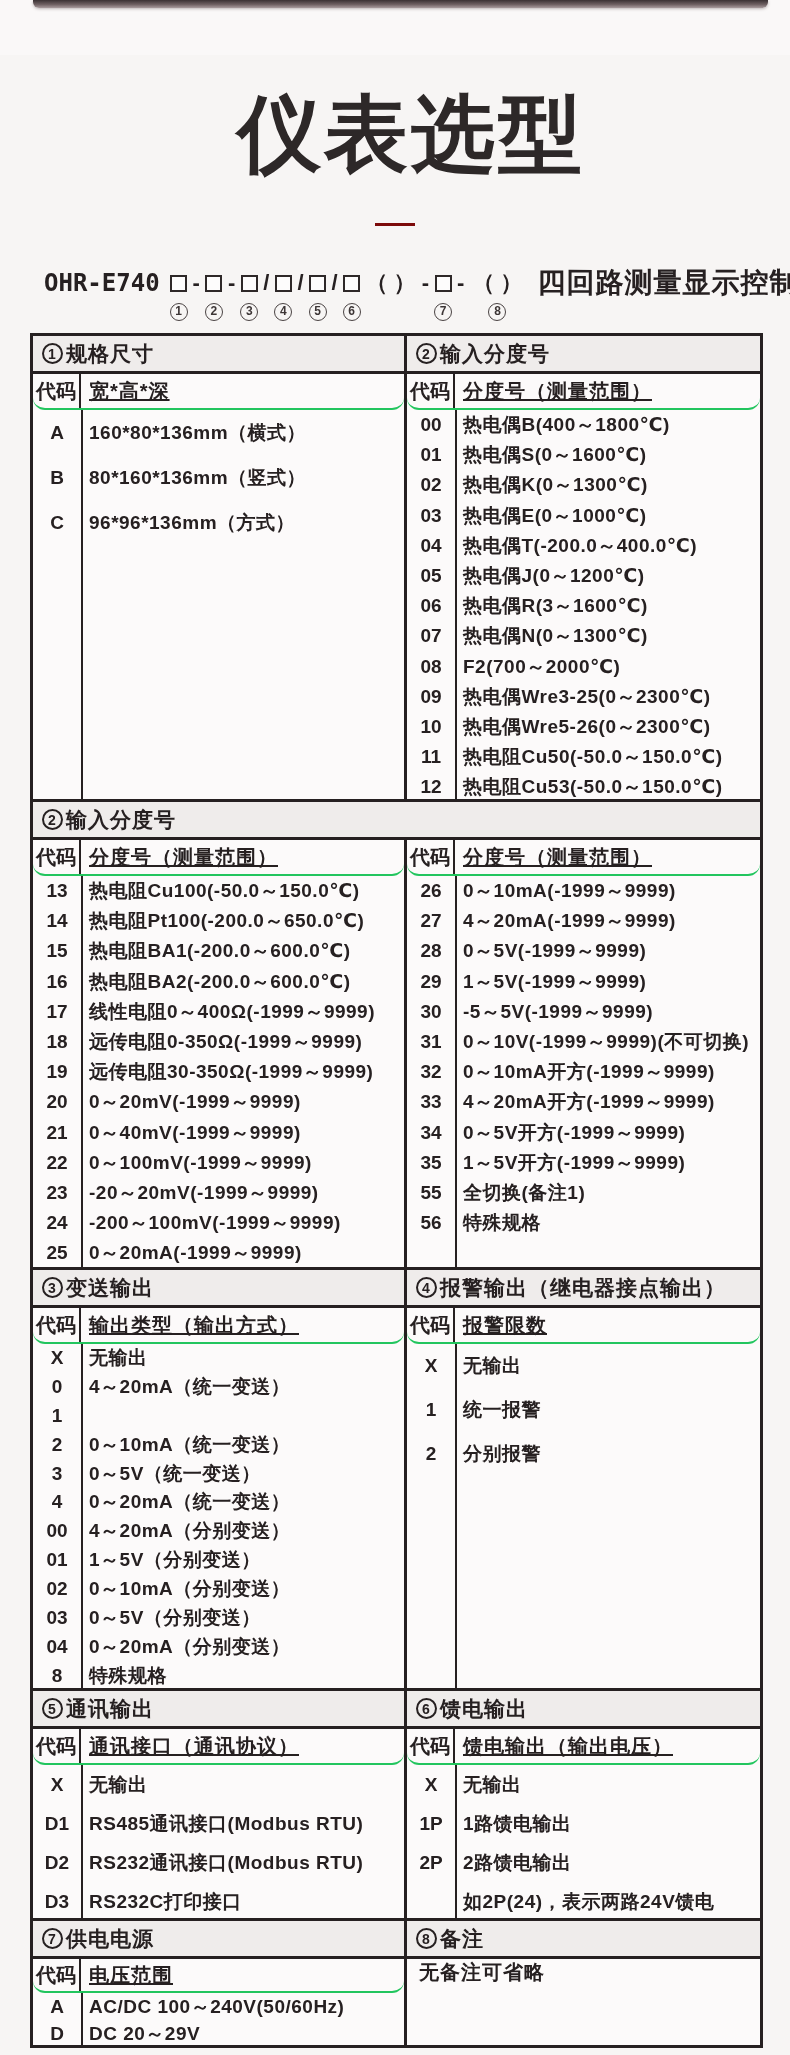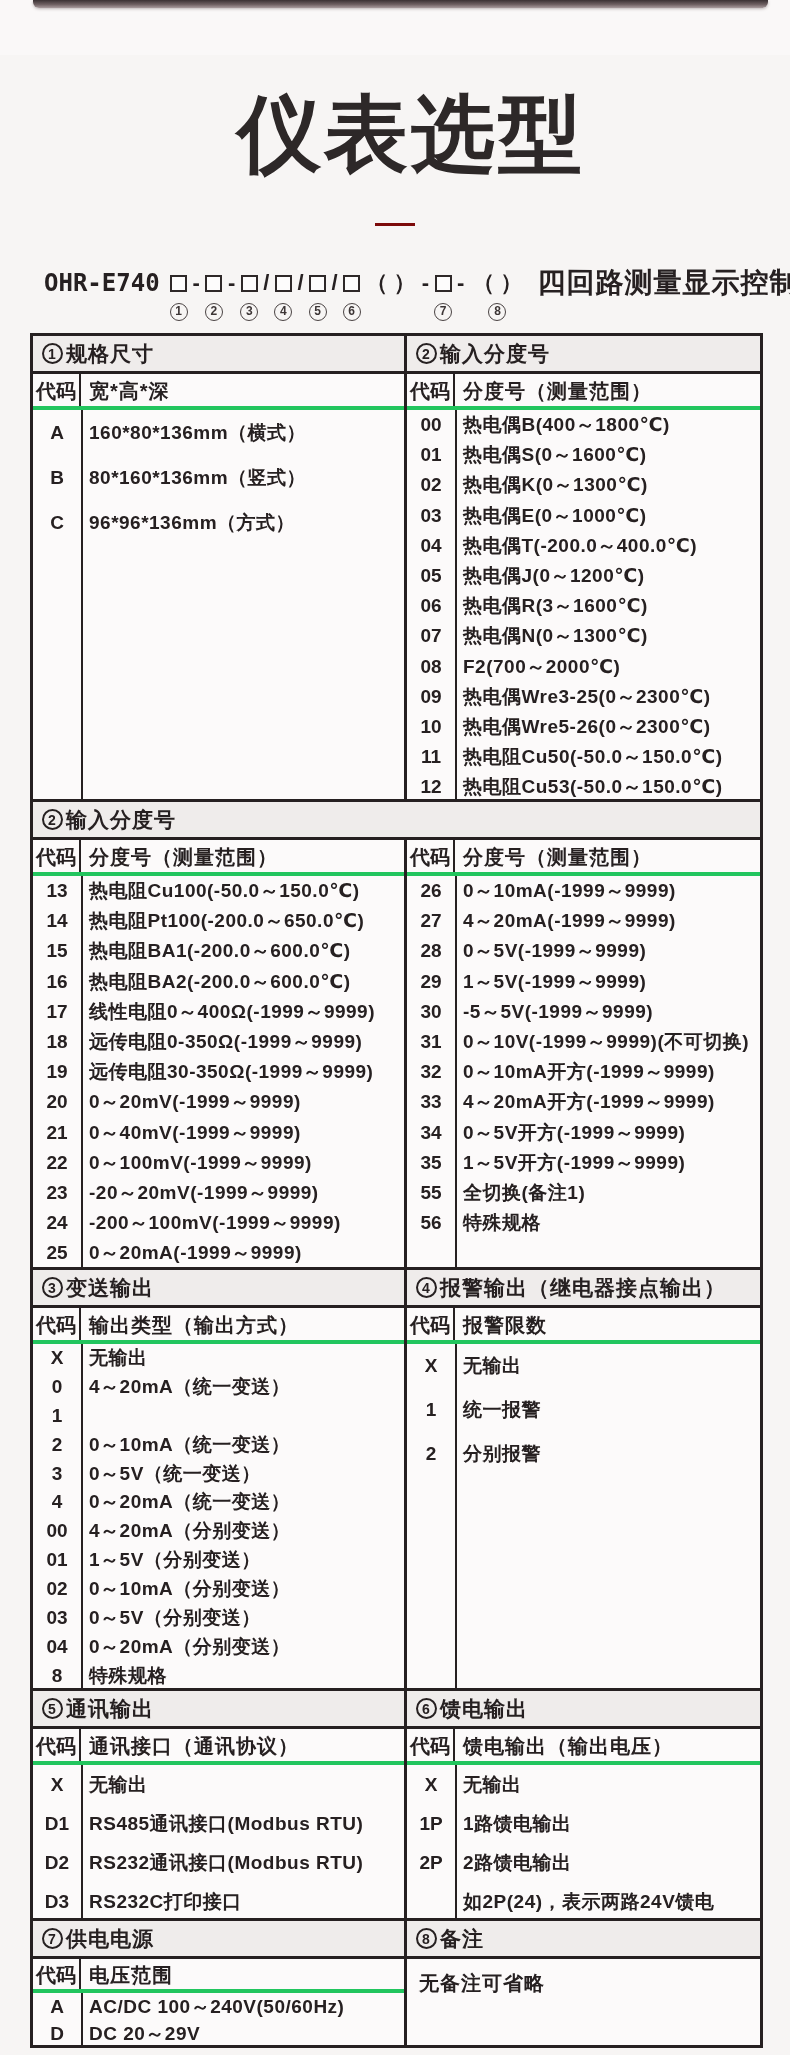"代码" .sub-h { border-bottom: 4px solid #22c55e -> 2px solid #22c55e; border-radius: none -> 12px }
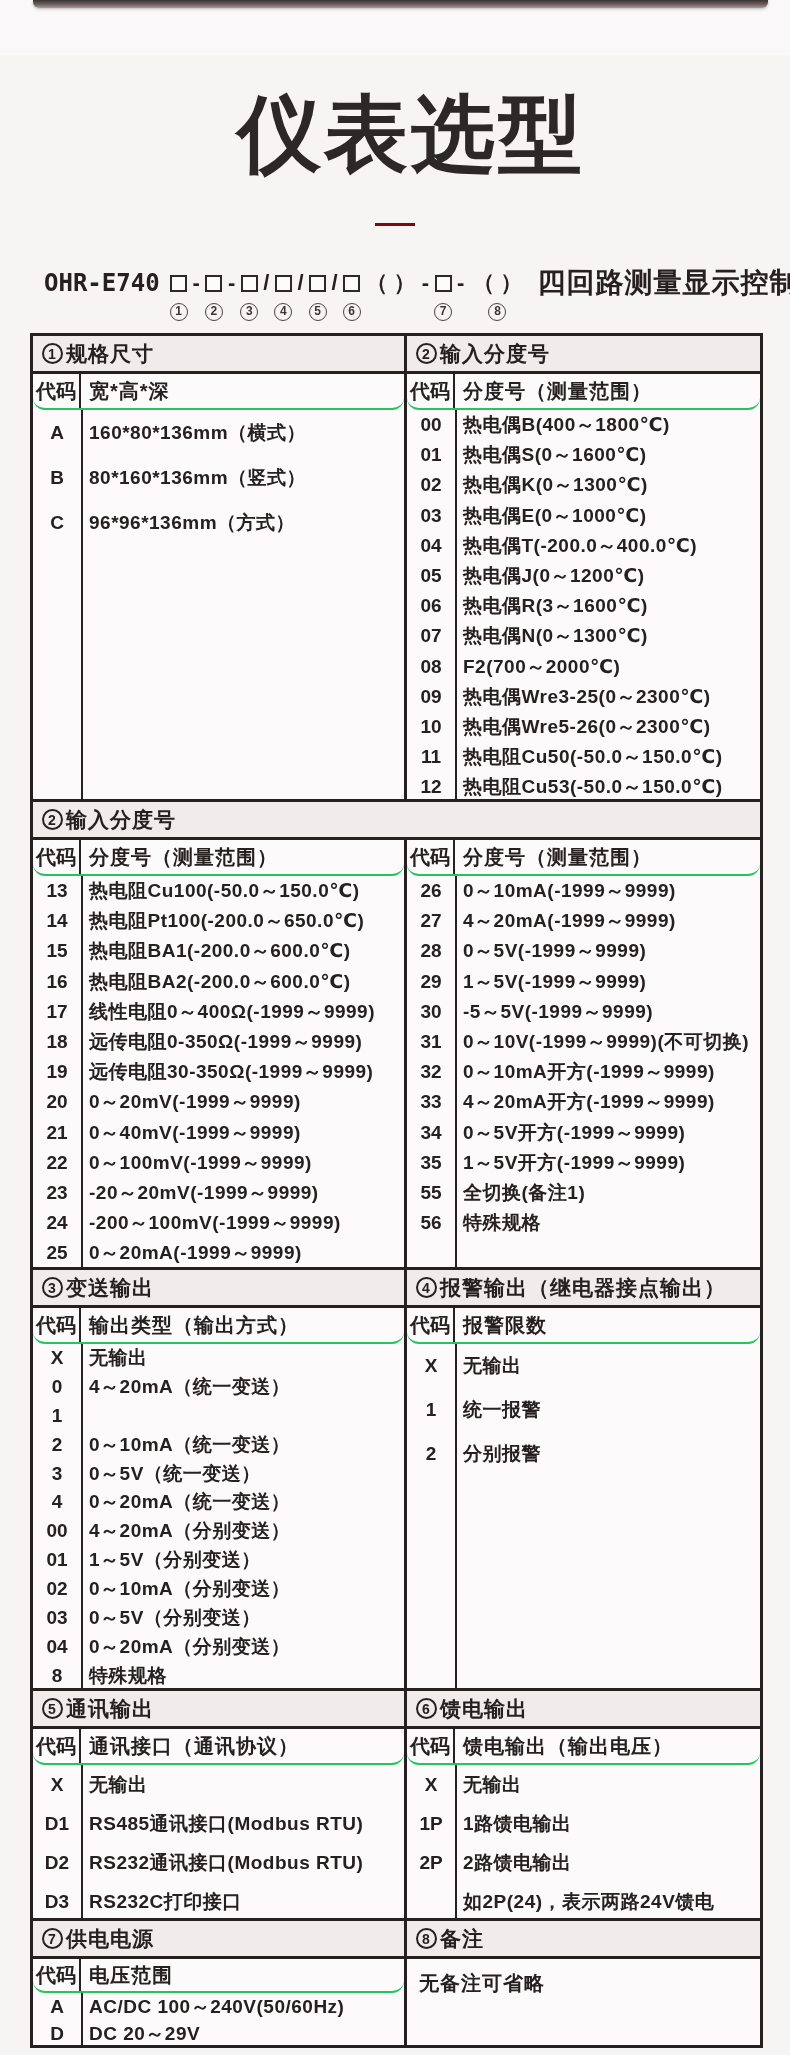"宽*高*深" .sub-h .tdesc { text-decoration: none -> underline }
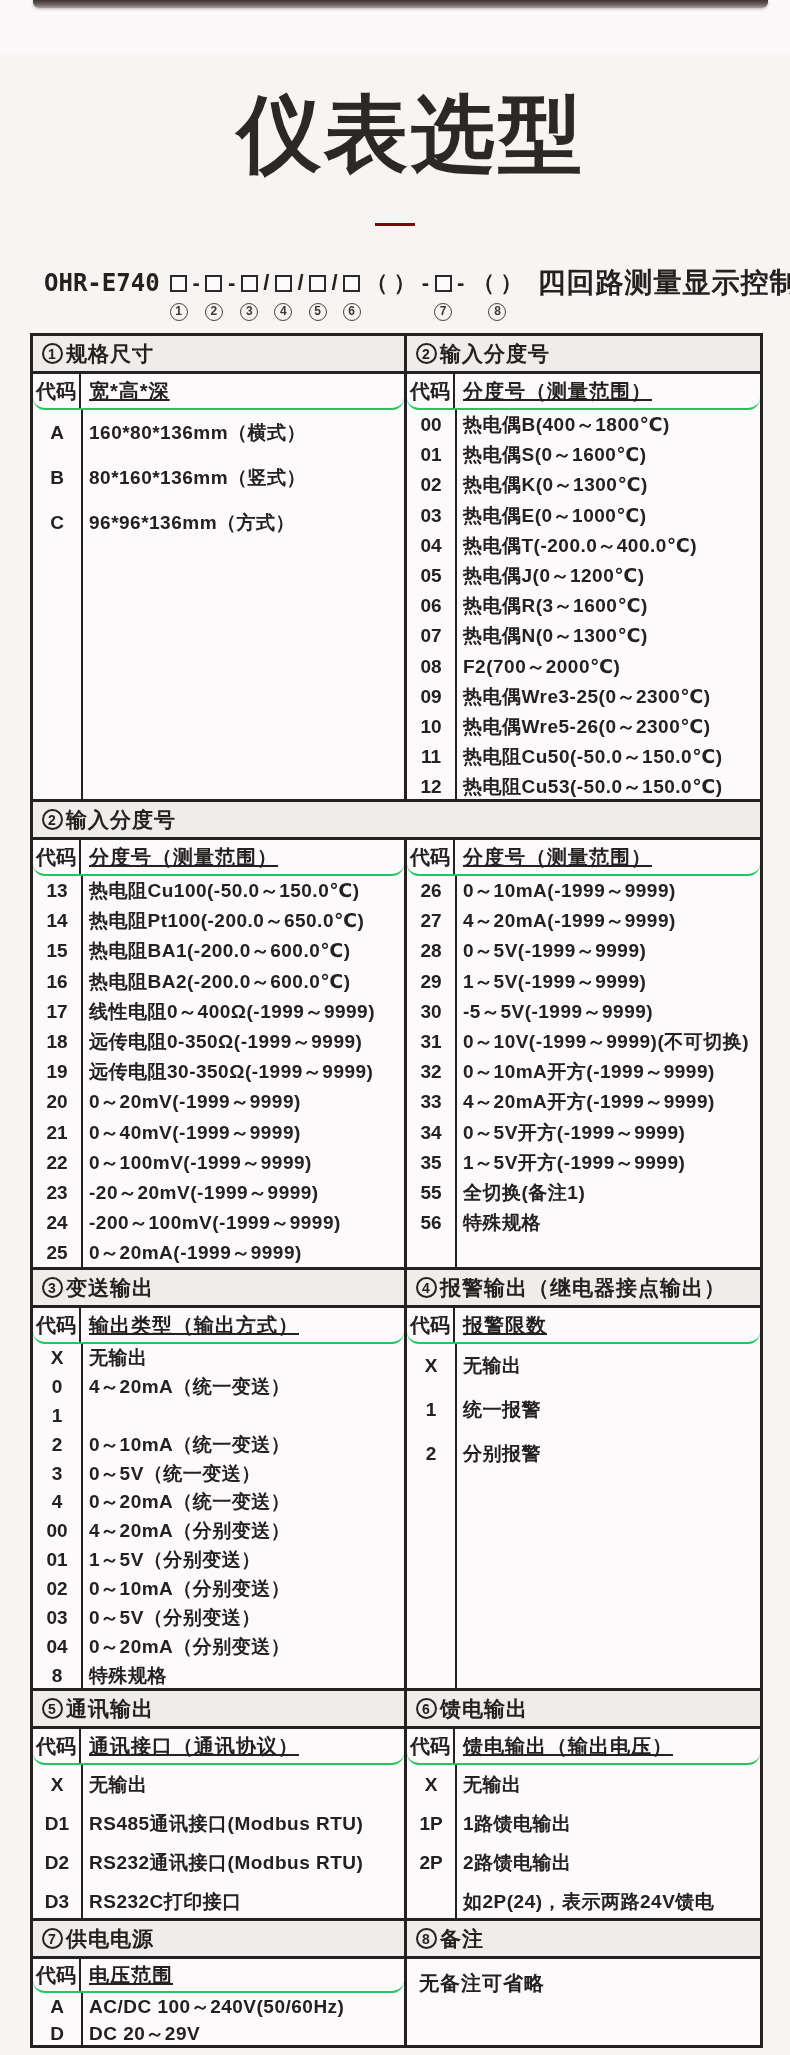"无备注可省略" .note { padding: 11px 0 0 12px -> 0 0 0 12px }
